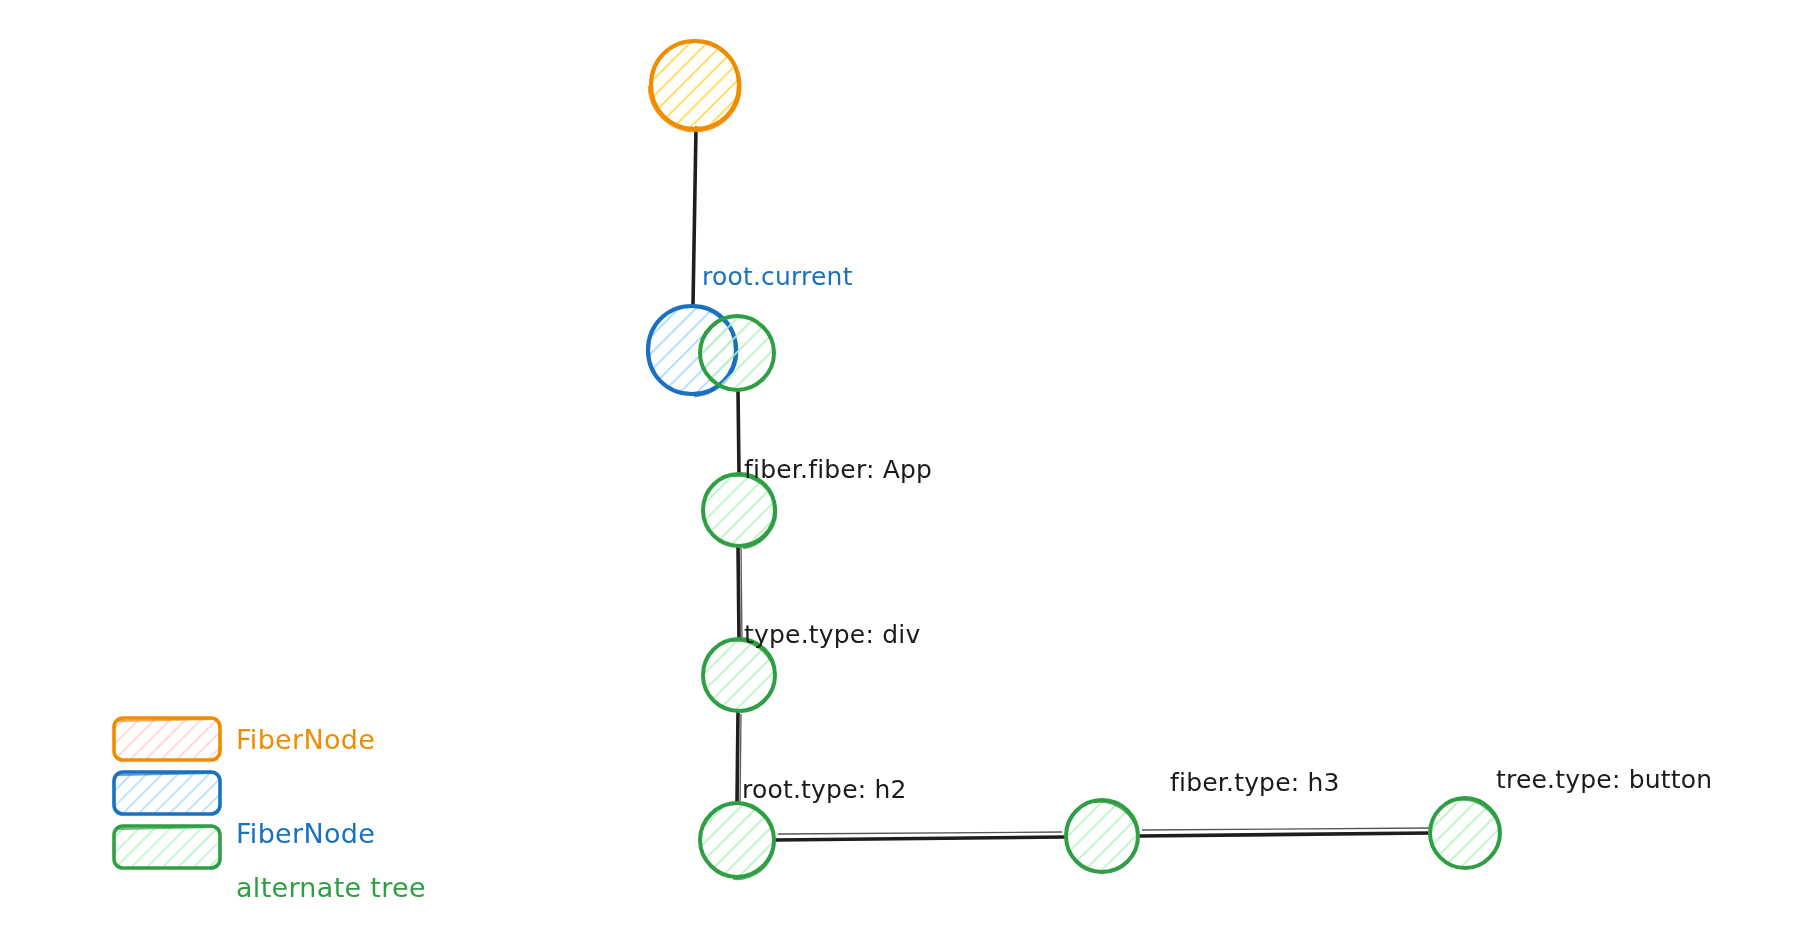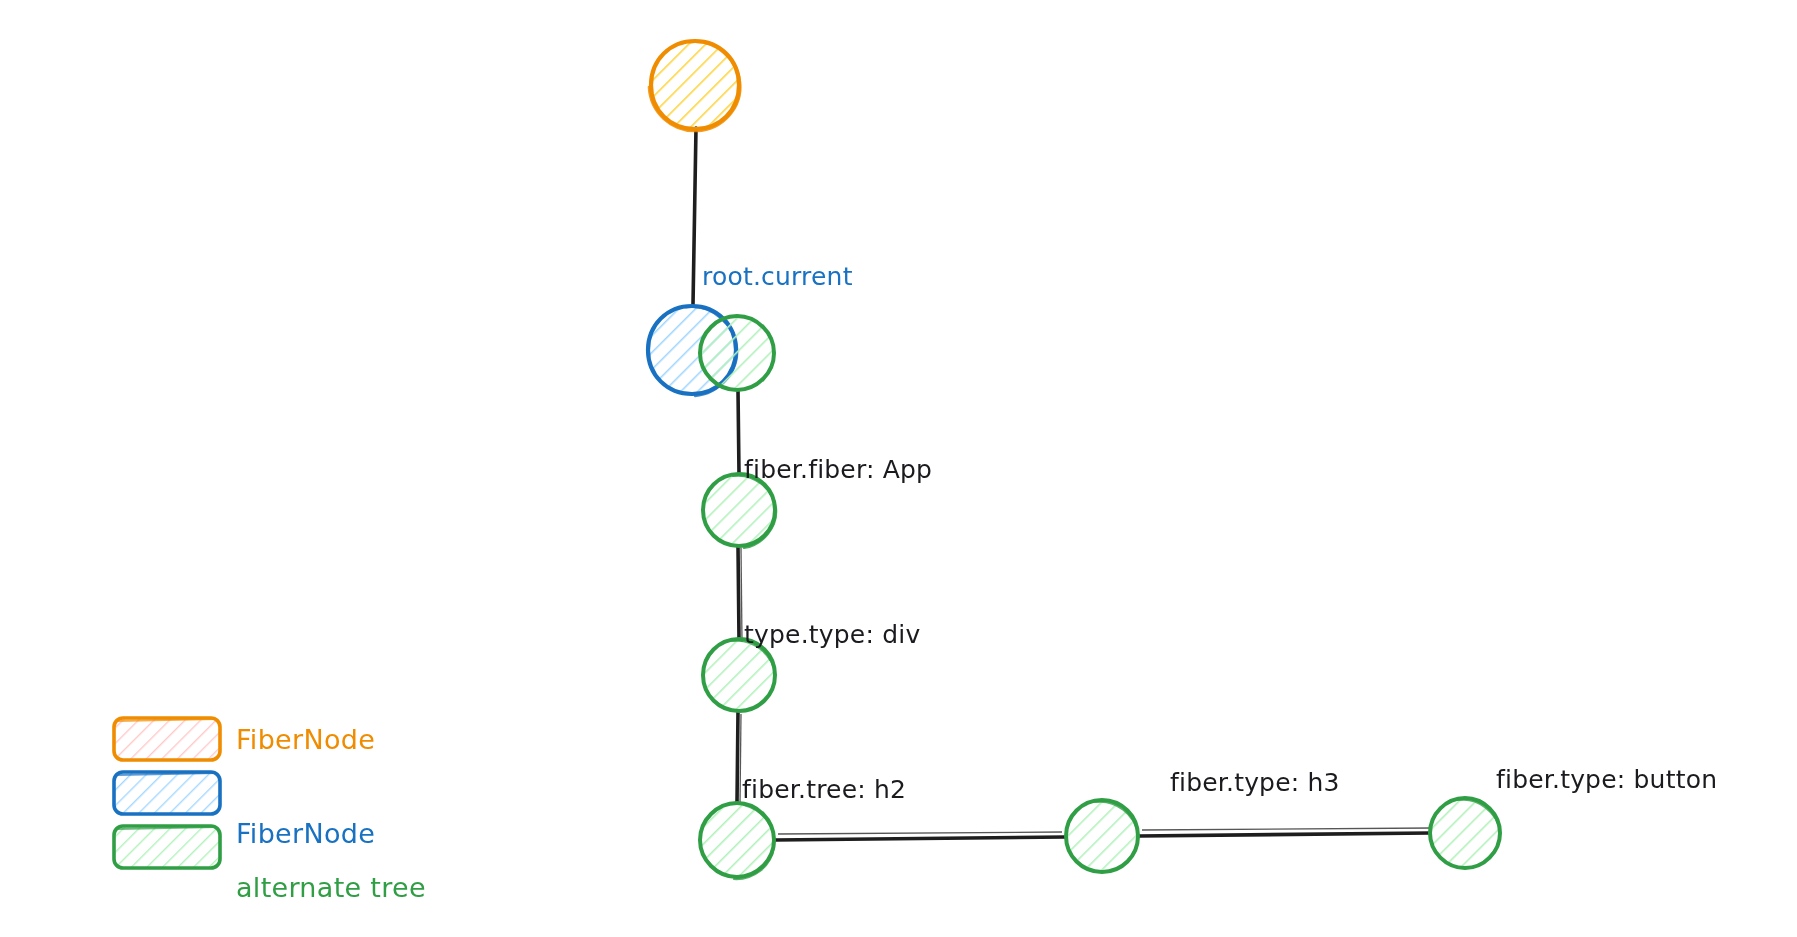"fiber.tree: h2" div.lbl { text: fiber.tree -> root.type }
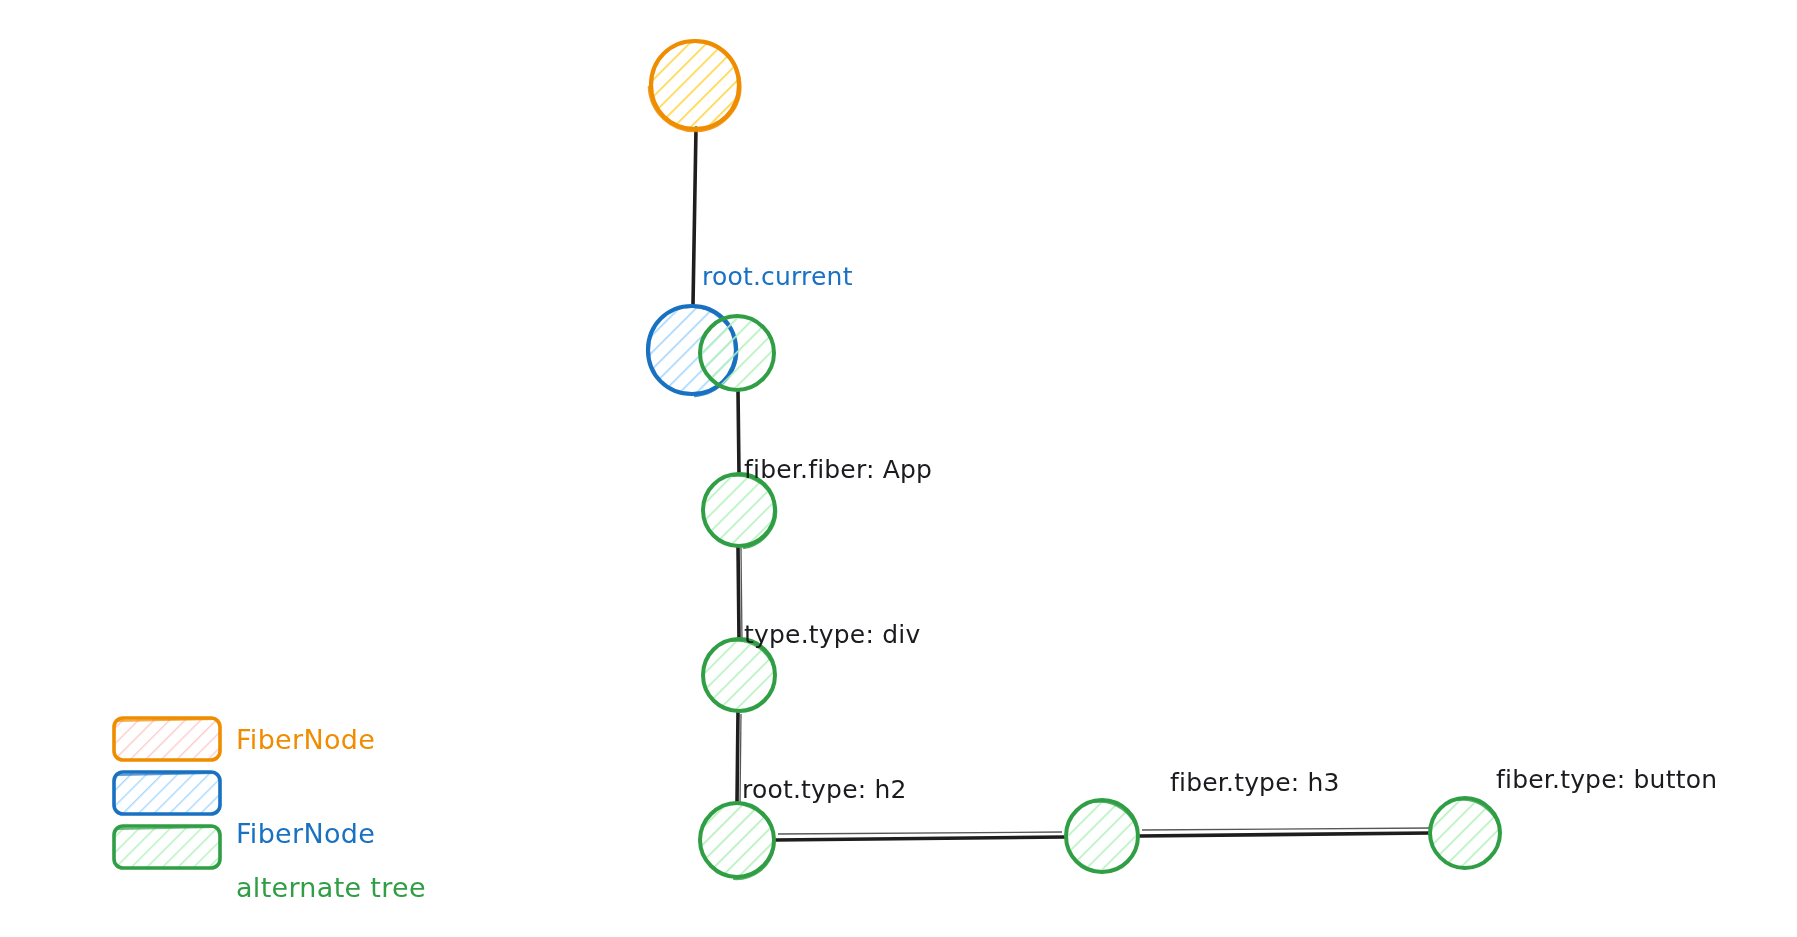"fiber.type: button" div.lbl { text: fiber.type -> tree.type }
